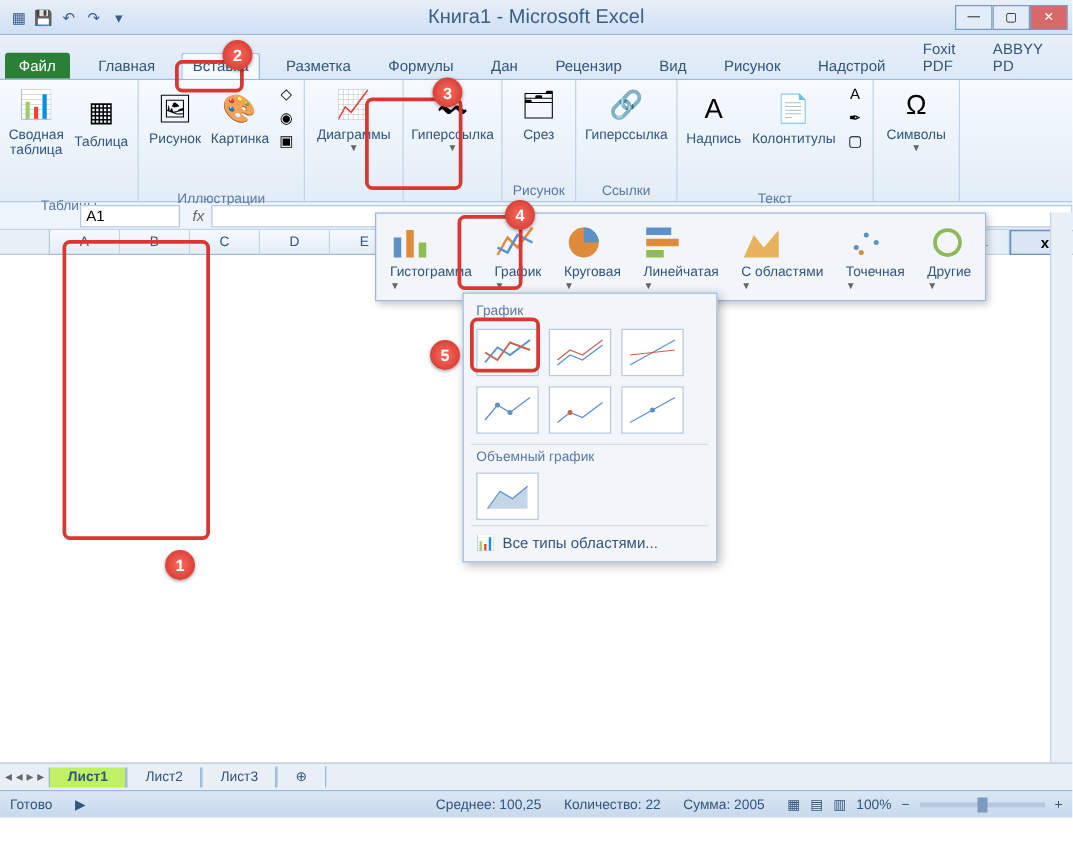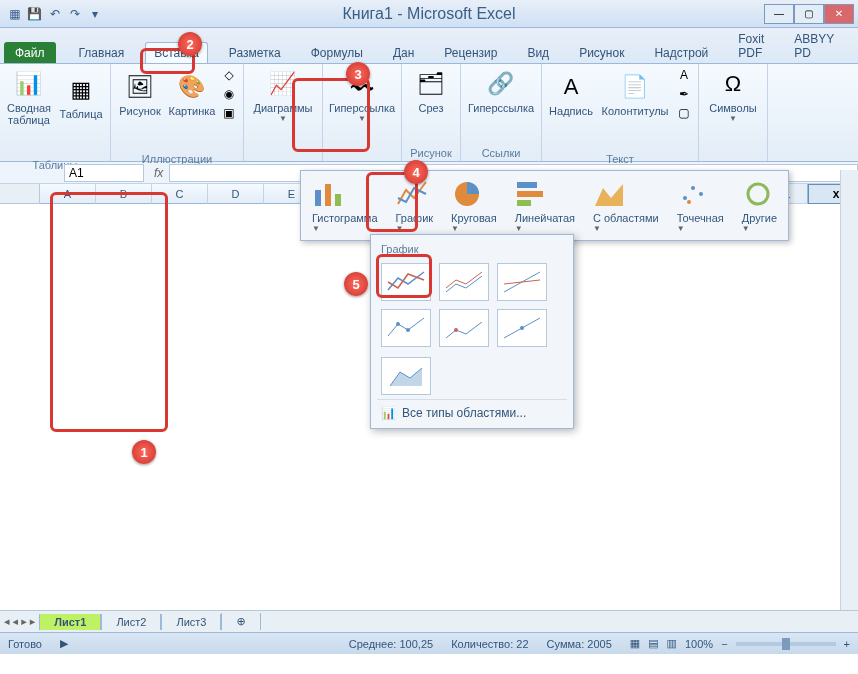"Объемный график" div.drop-sep { html: none -> <div>Объемный график</div> }
